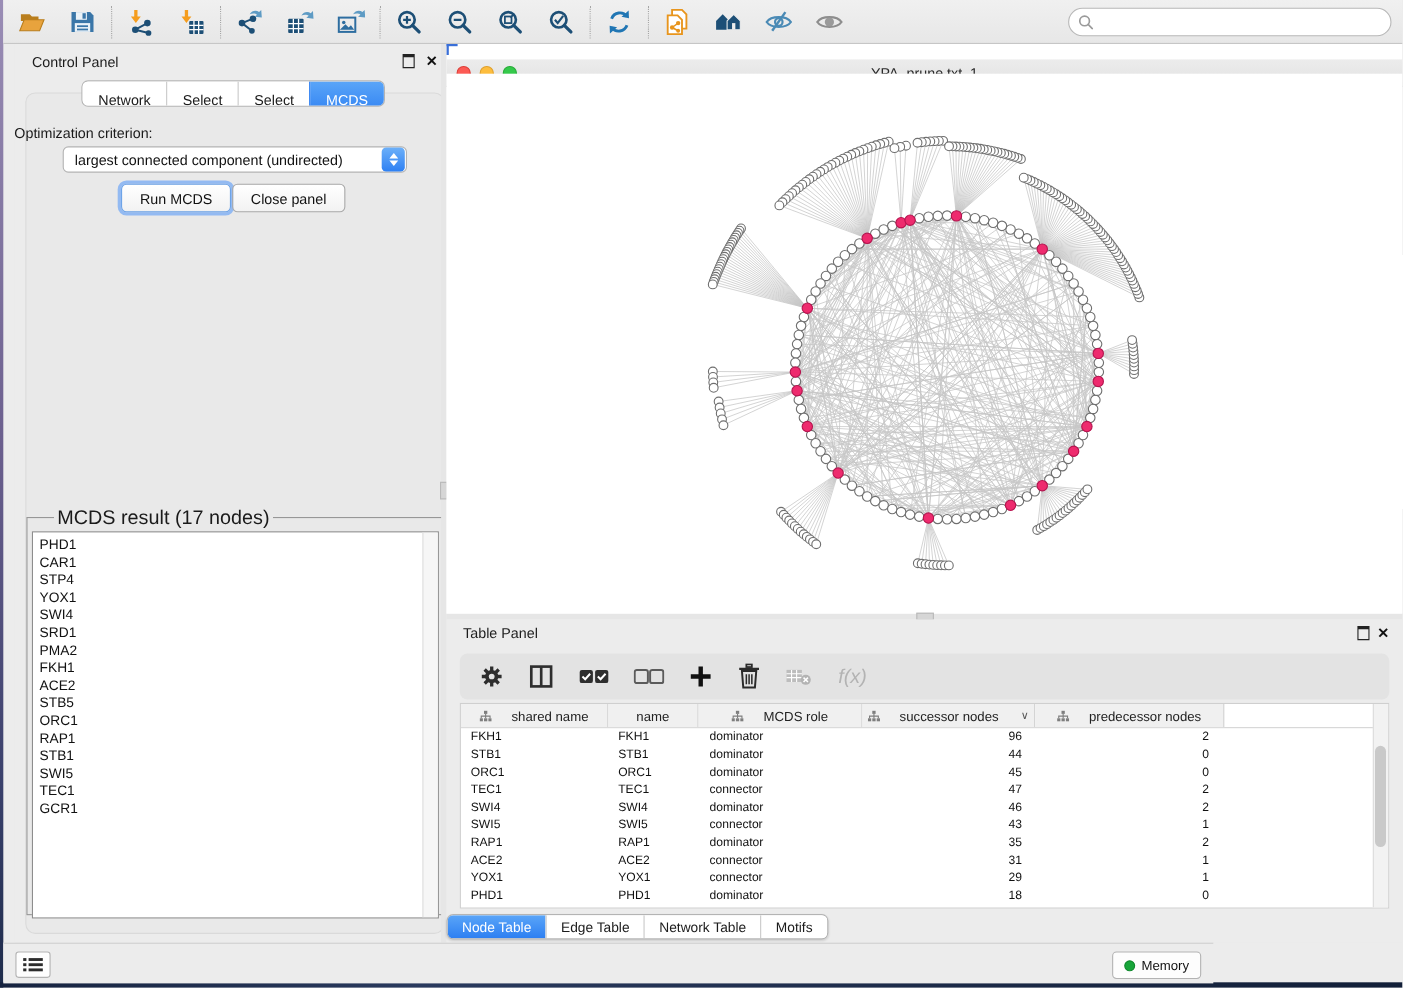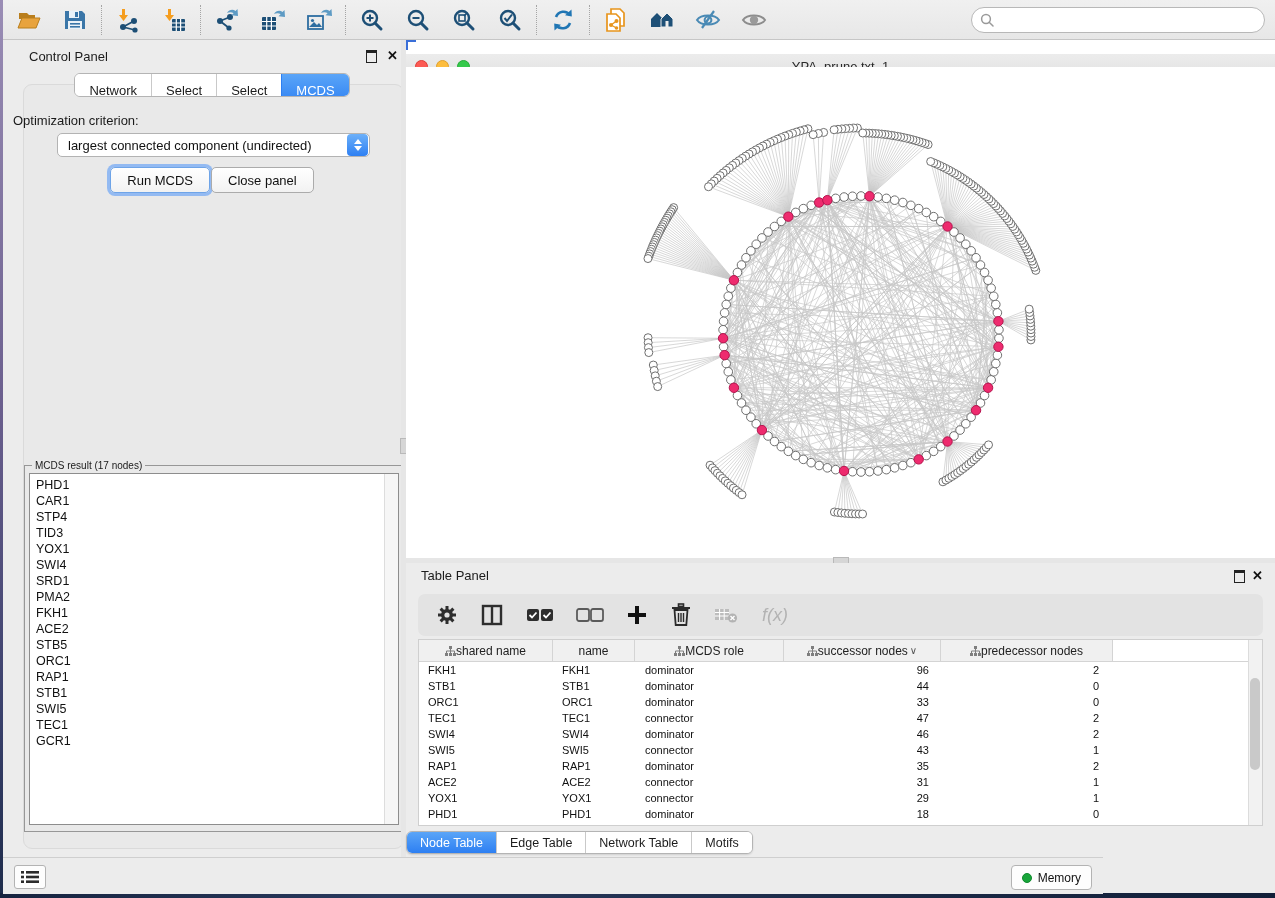"MCDS result (17 nodes)" fieldset.mcds legend { font-size: 10px -> 18px; margin-left: 3px -> 20px }
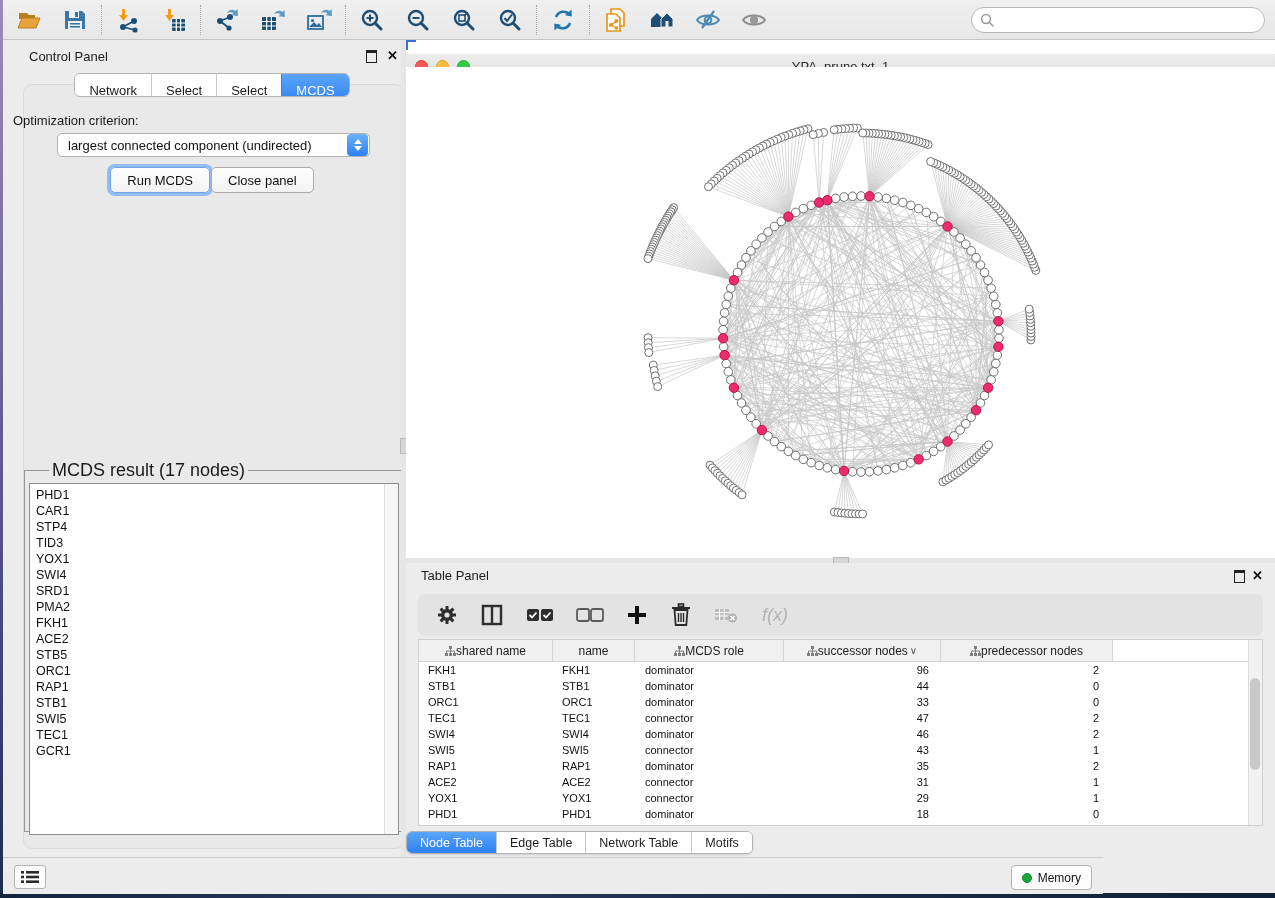"TID3" li { html: <li>TID3</li> -> none }
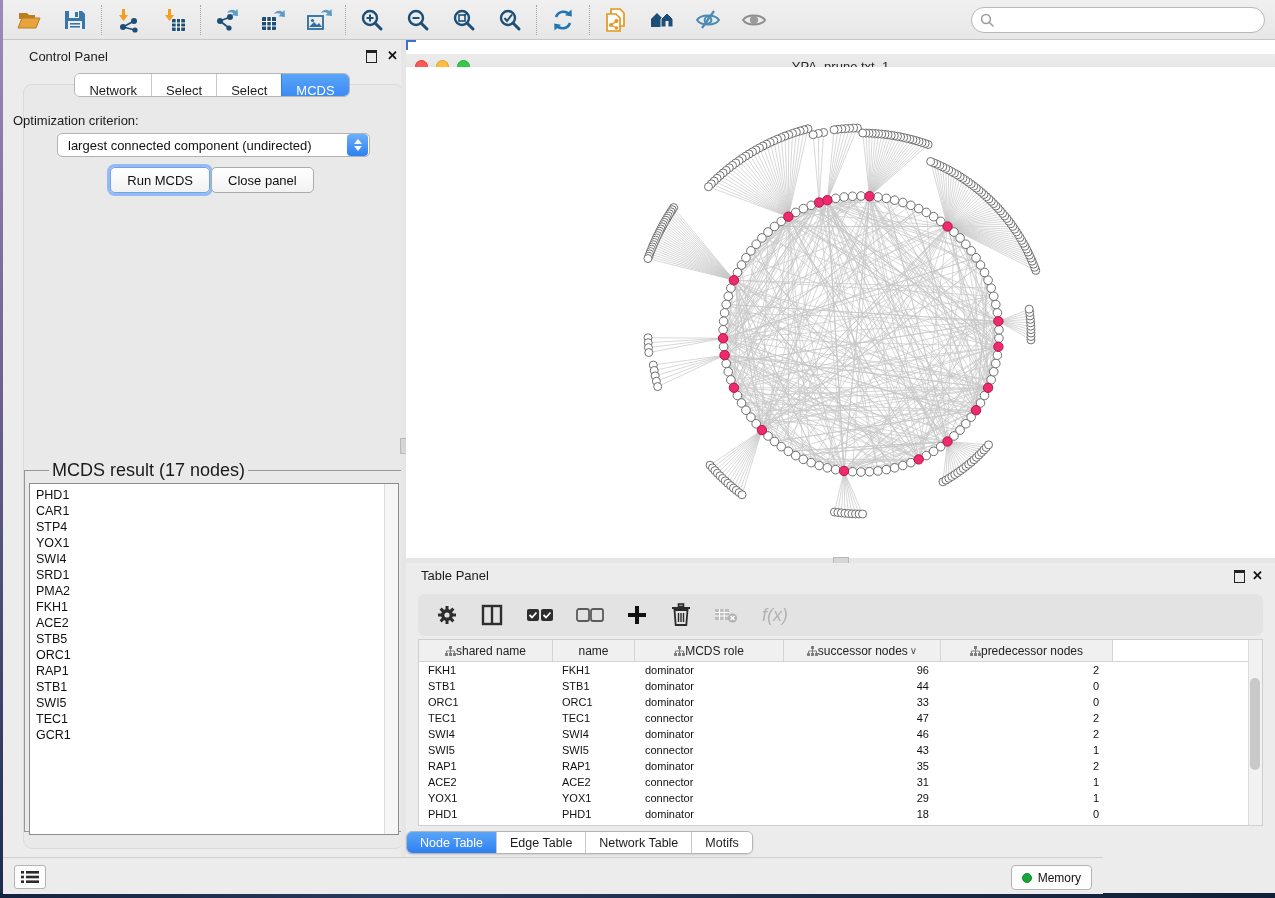"shared name" .th { gap: 0 -> 18px }
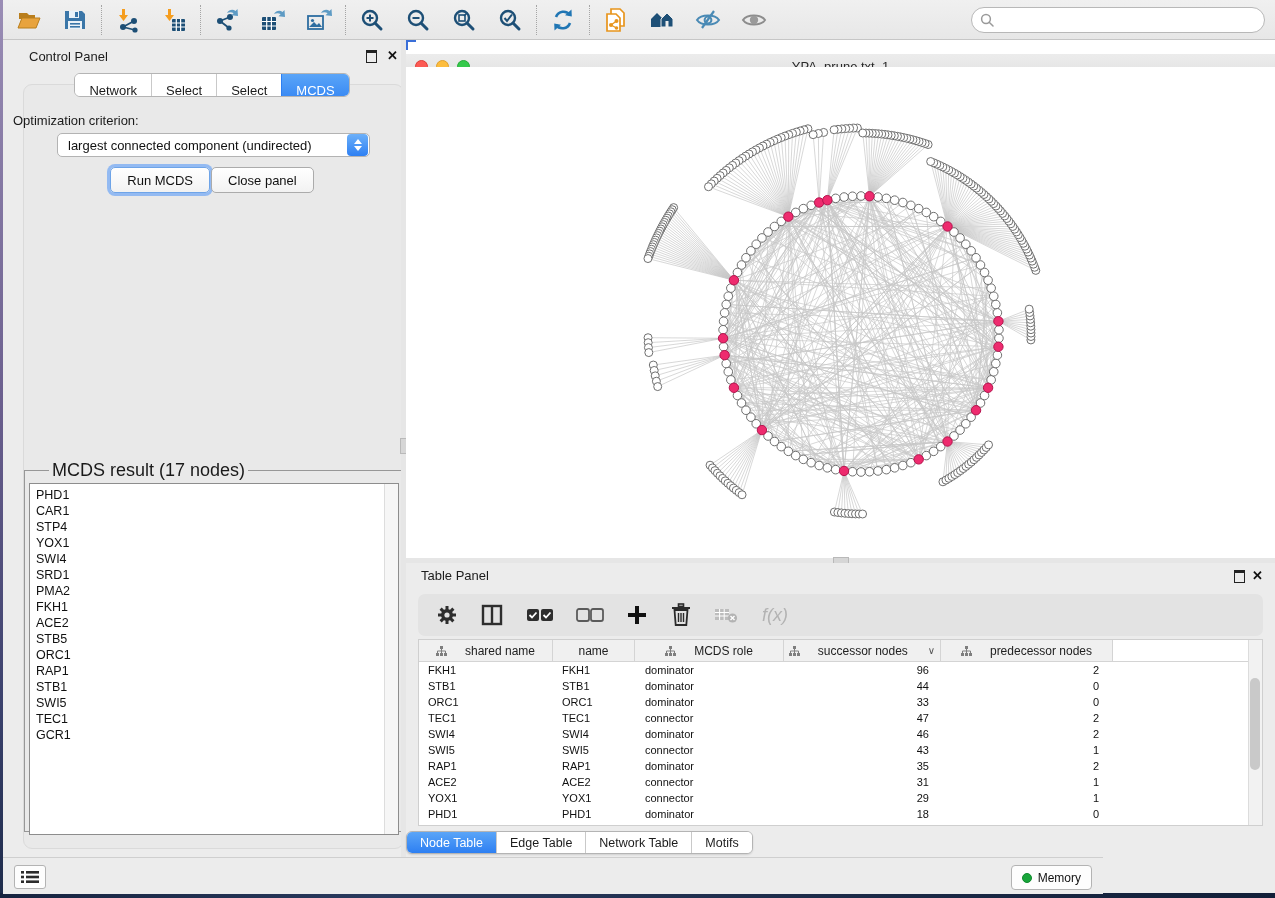"33" div.td { text: 33 -> 45 }
